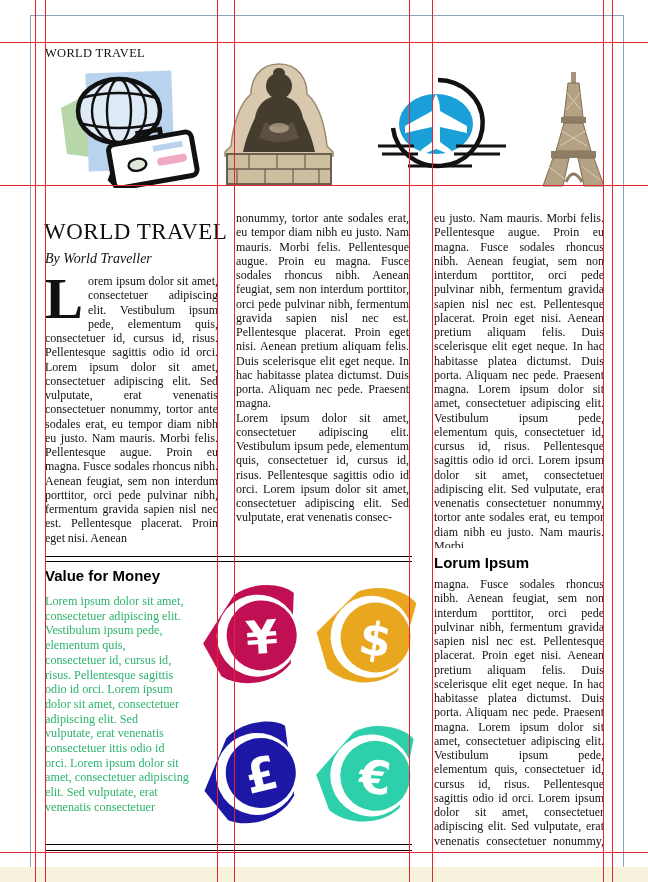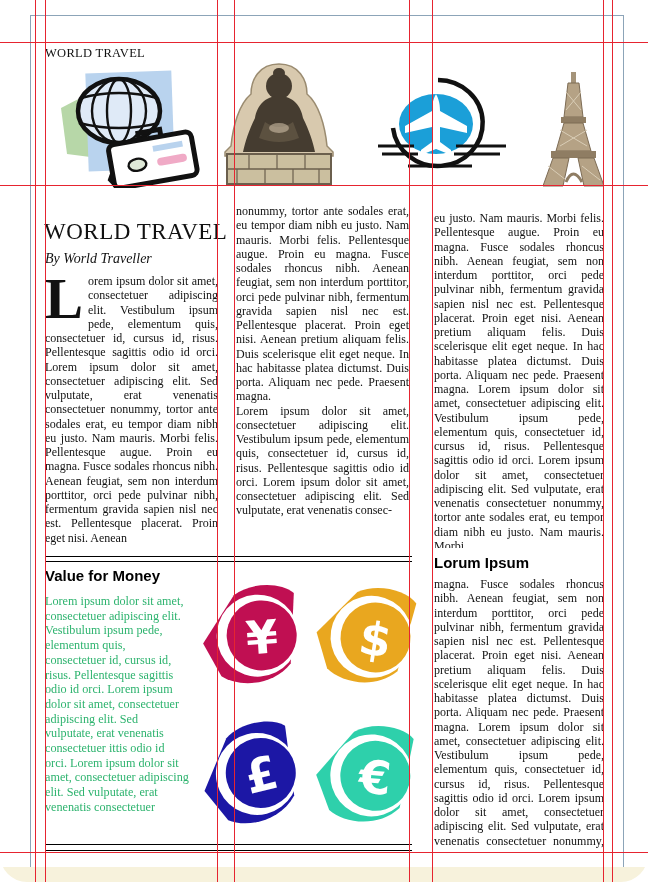"WORLD TRAVEL" #canvas { border-radius: 27px -> none }
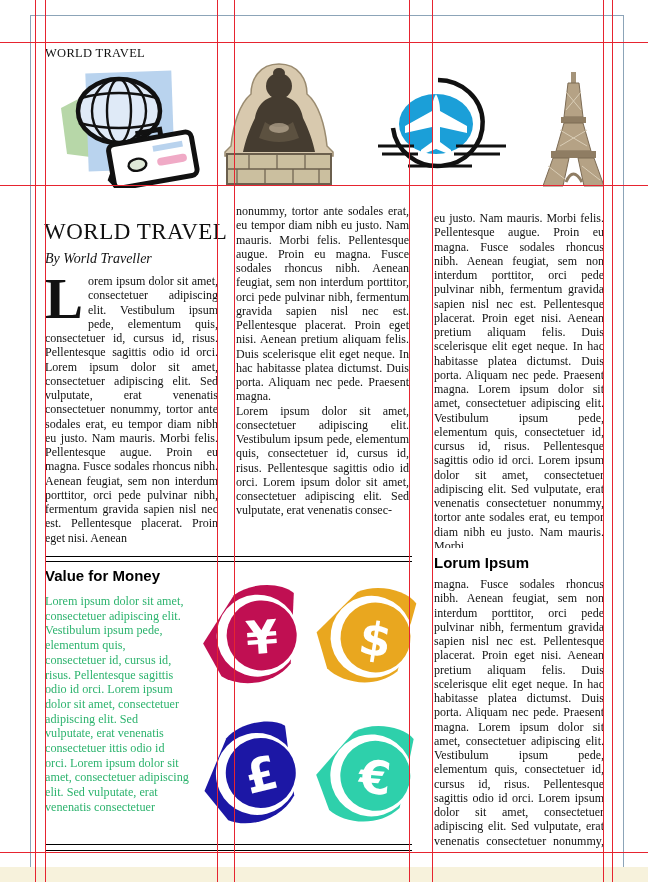"nonummy, tortor ante sodales erat," #col2-para { top: 204px -> 211px }
